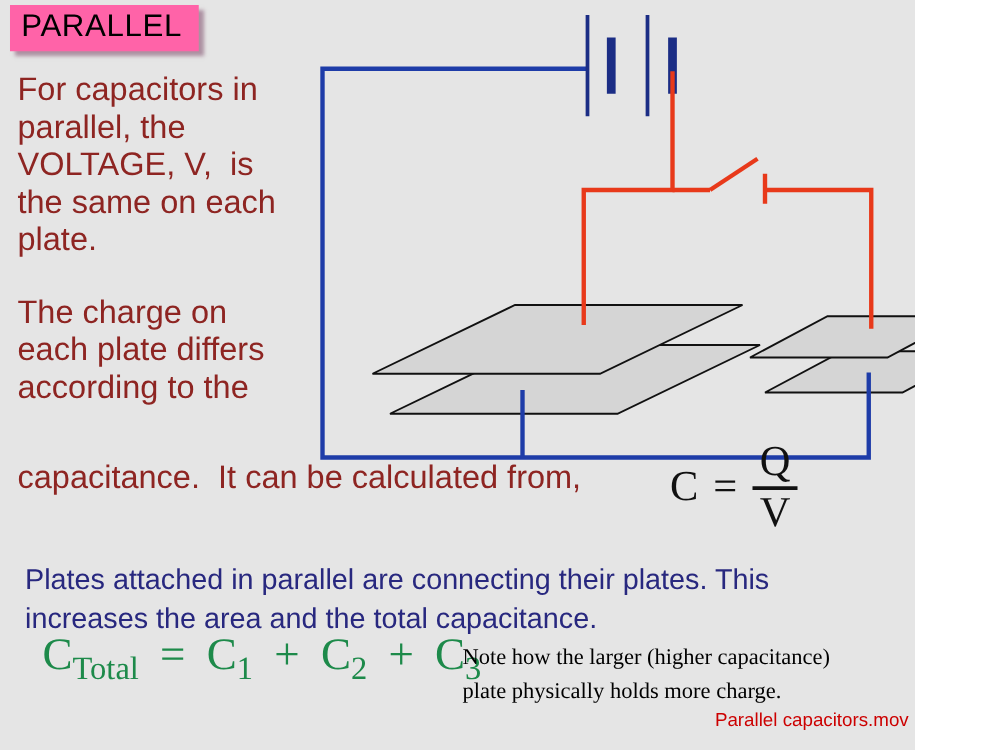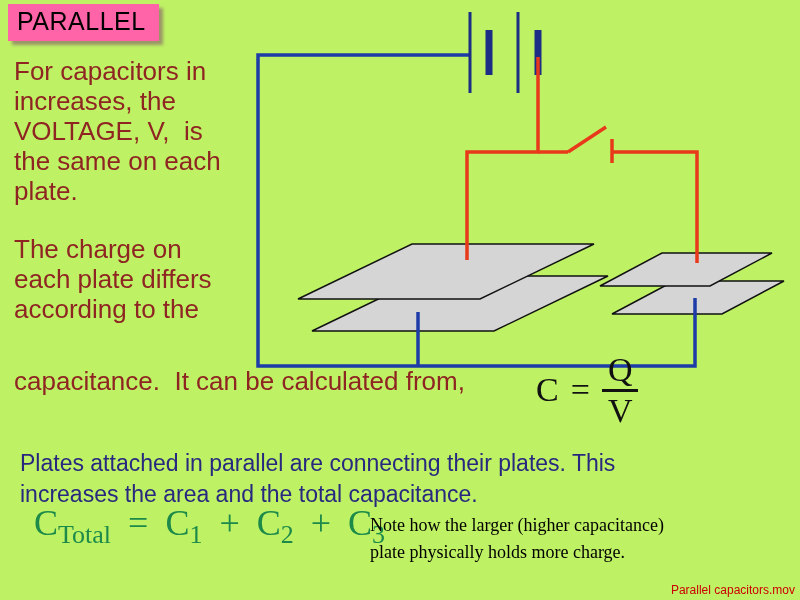"PARALLEL" .slide { background: #bef264 -> #e5e5e5; width: 800px -> 732px }
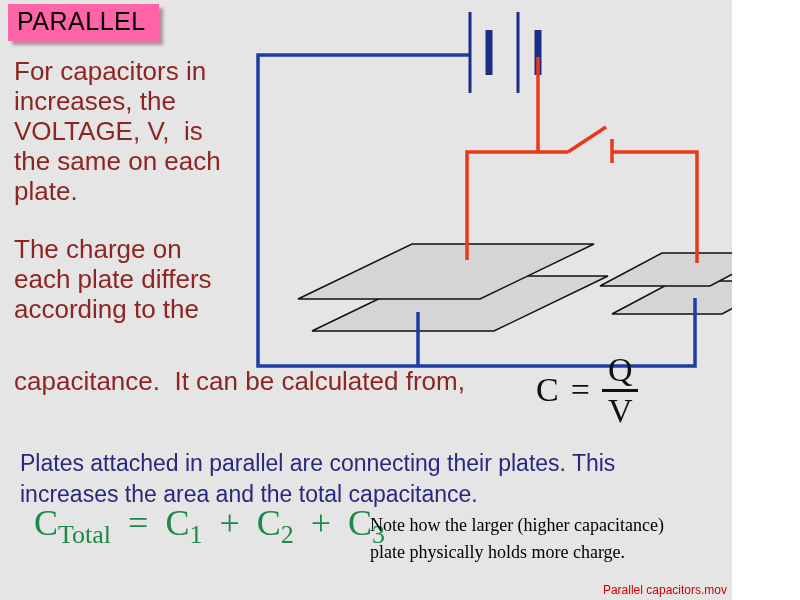"For capacitors in" div.darkred { text: increases -> parallel }
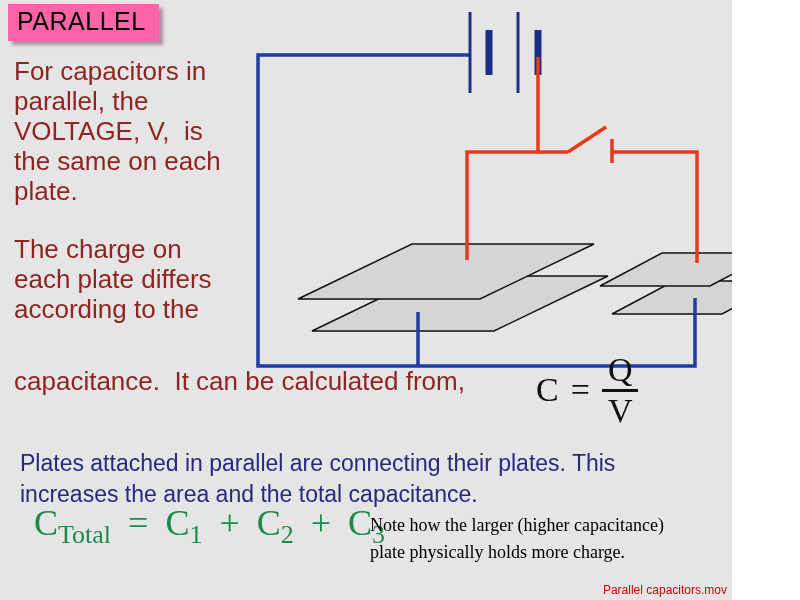"Parallel capacitors.mov" .footer { bottom: 3px -> 15px; font-size: 12px -> 15px }
